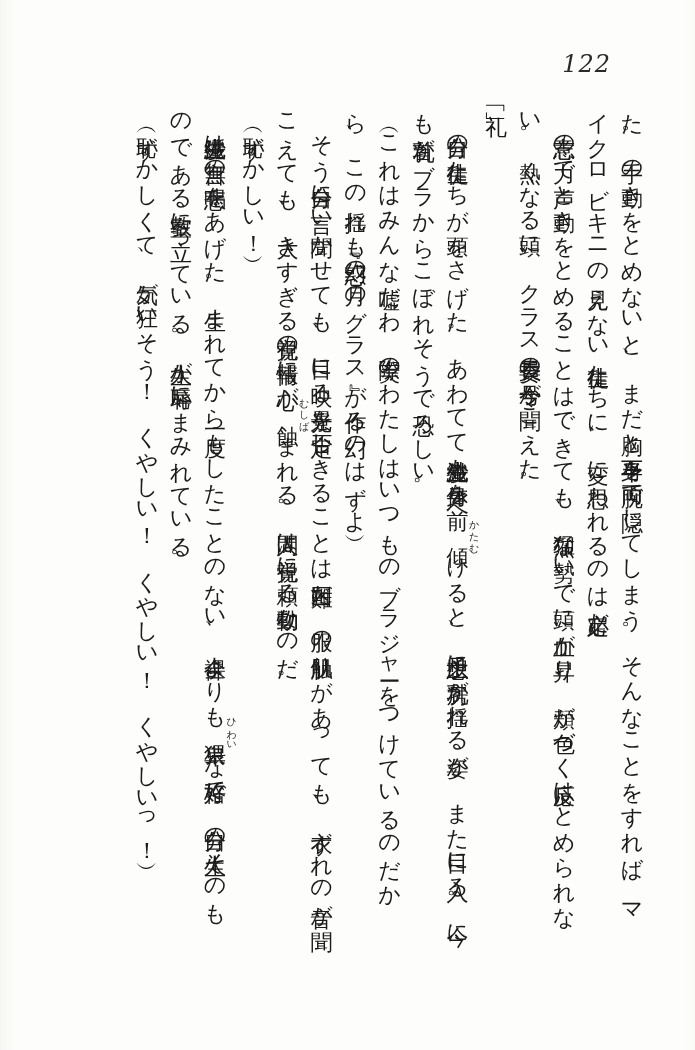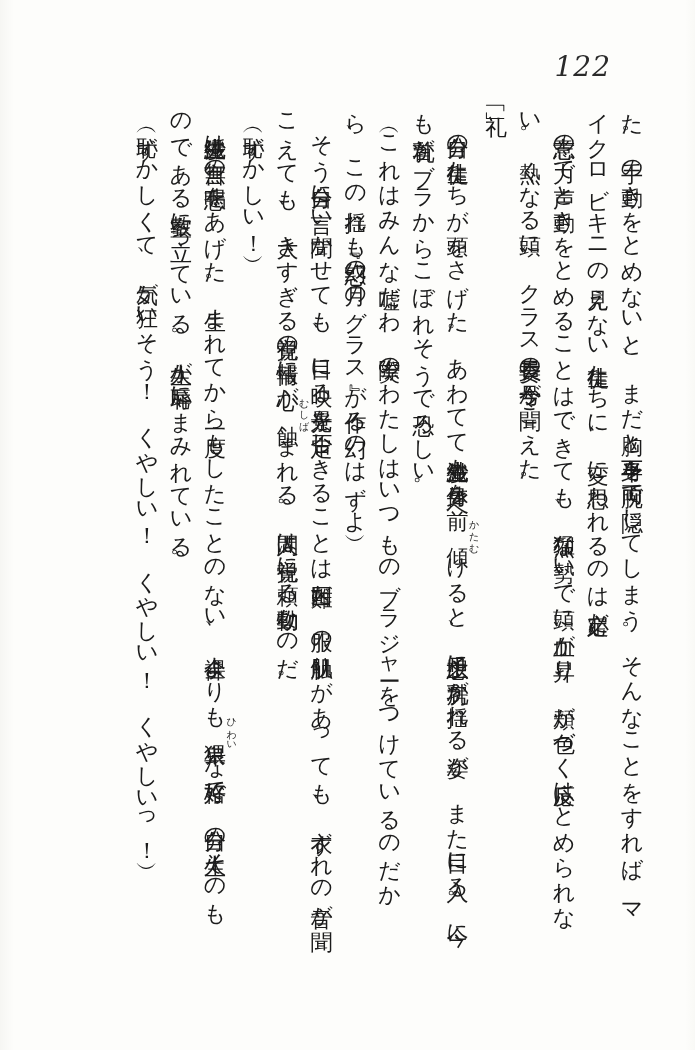"122" .page-number { font-size: 28px -> 24px }
